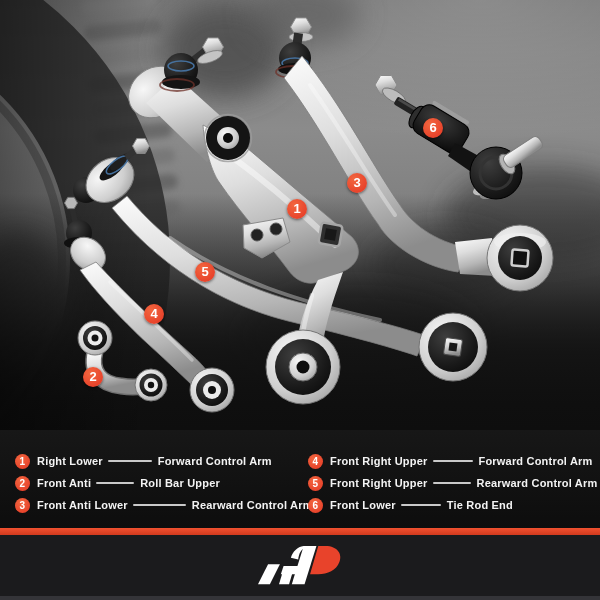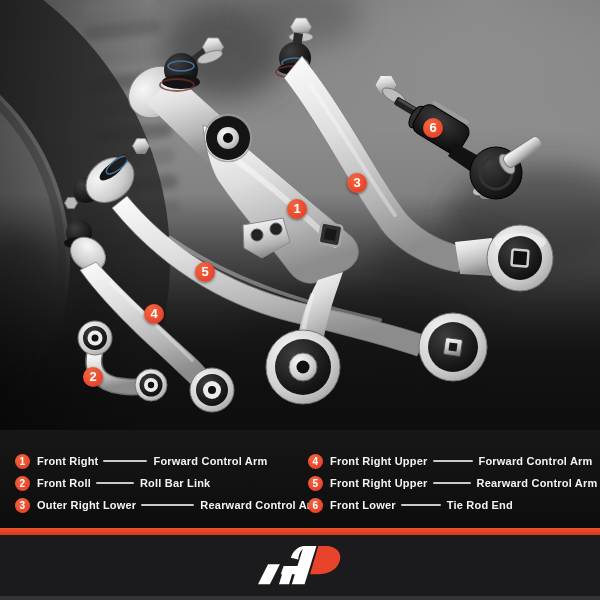"Front Right" span { text: Front Right -> Right Lower }
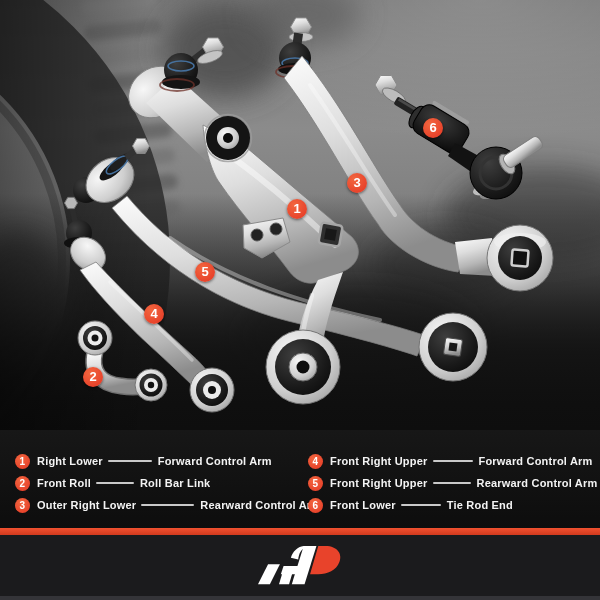"Front Roll" span { text: Roll -> Anti }
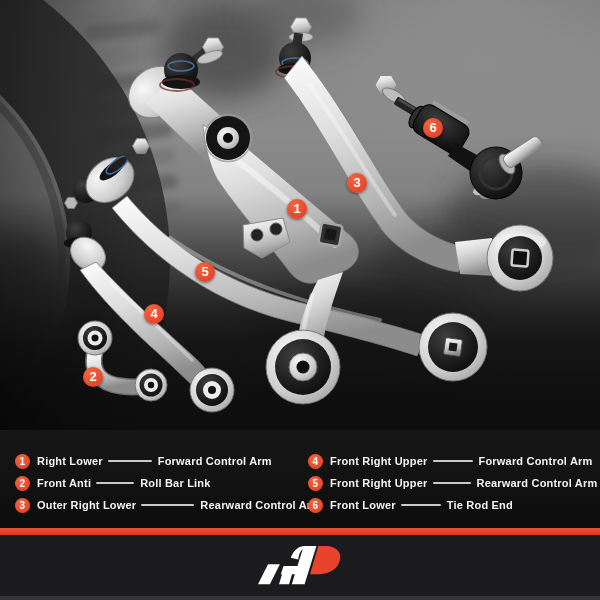"Roll Bar Link" span { text: Link -> Upper }
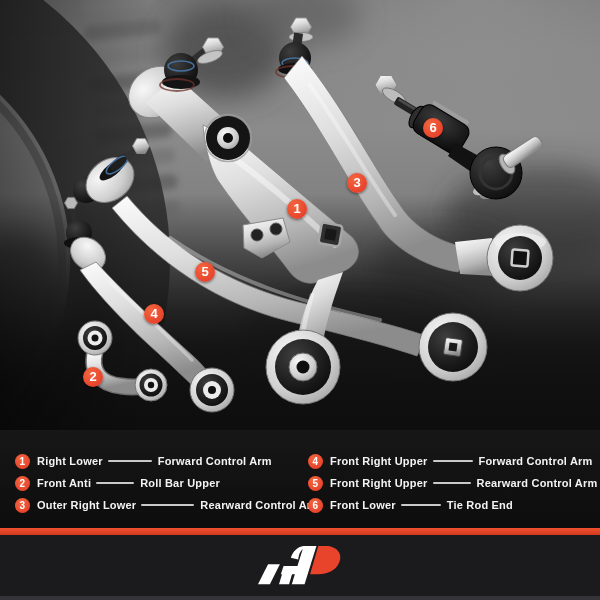"Outer Right Lower" span { text: Outer Right -> Front Anti }
